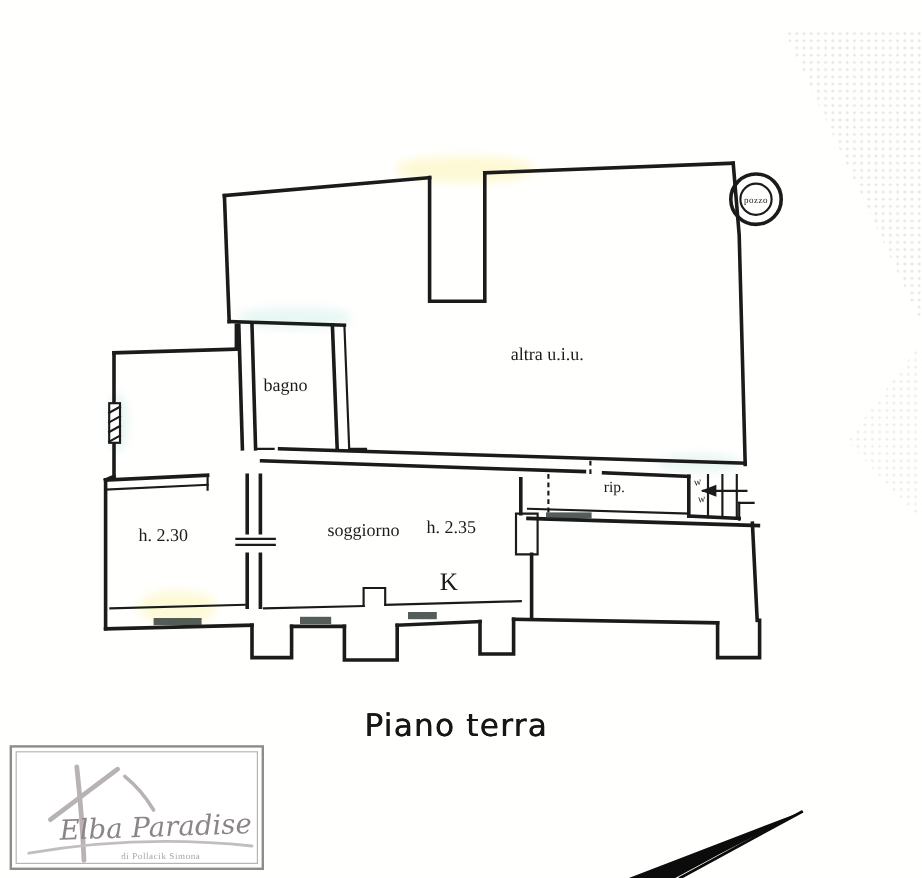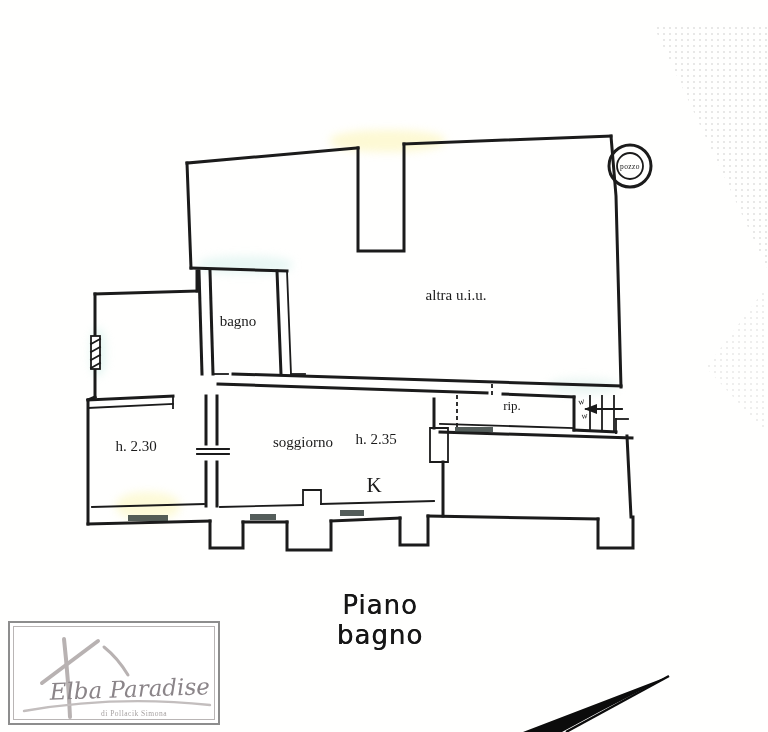"Piano bagno" div.caption { text: bagno -> terra }
